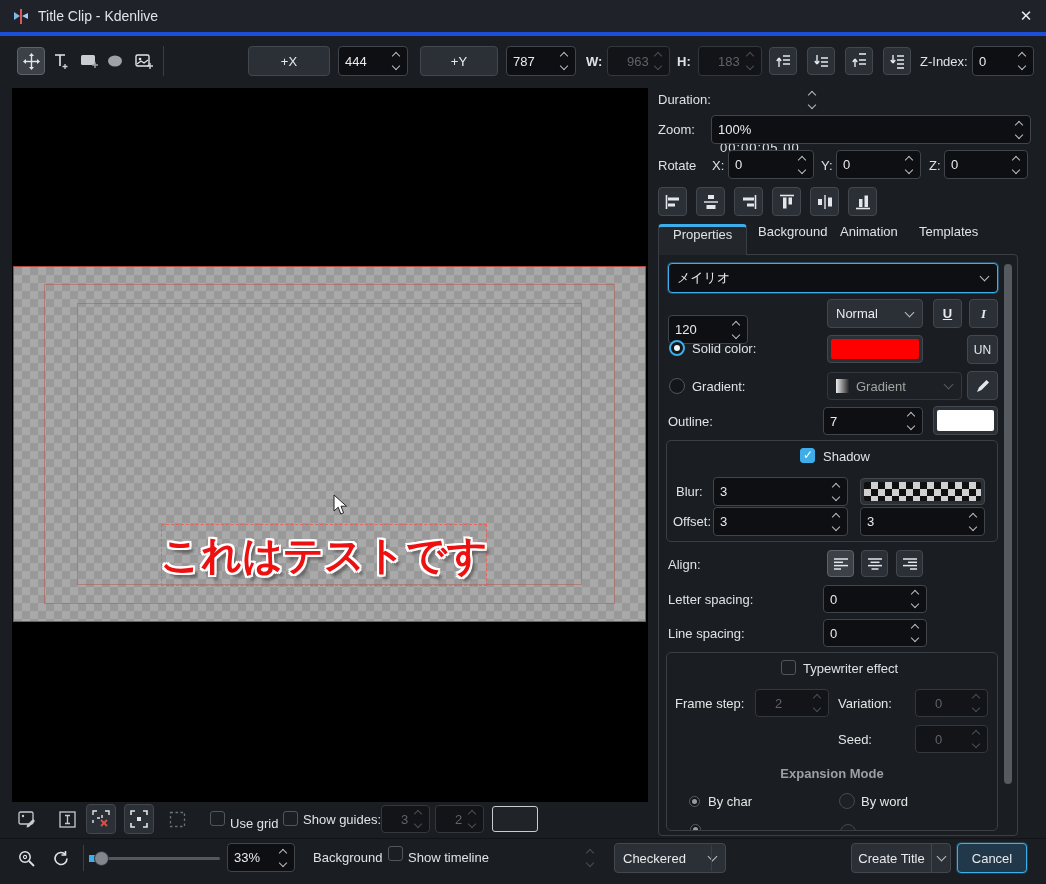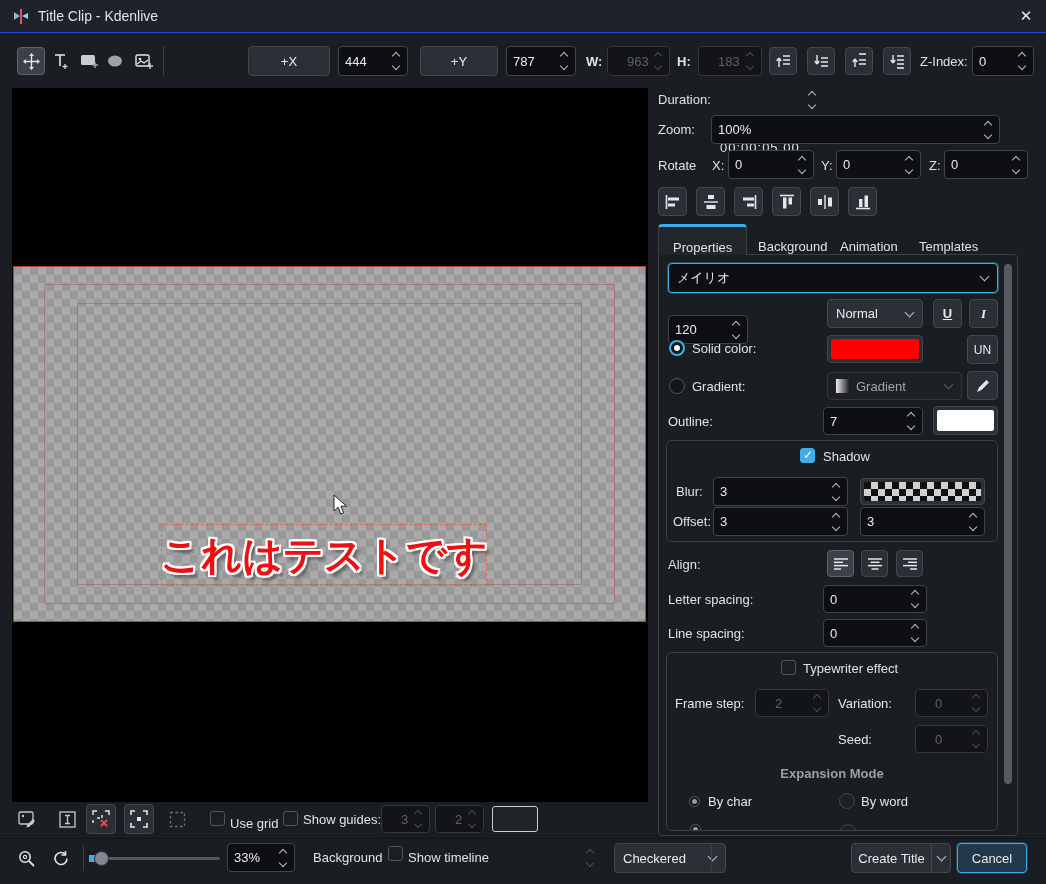"Title Clip - Kdenlive" .titlebar { border-bottom: 1px solid #1d4ed8 -> 4px solid #1d4ed8 }
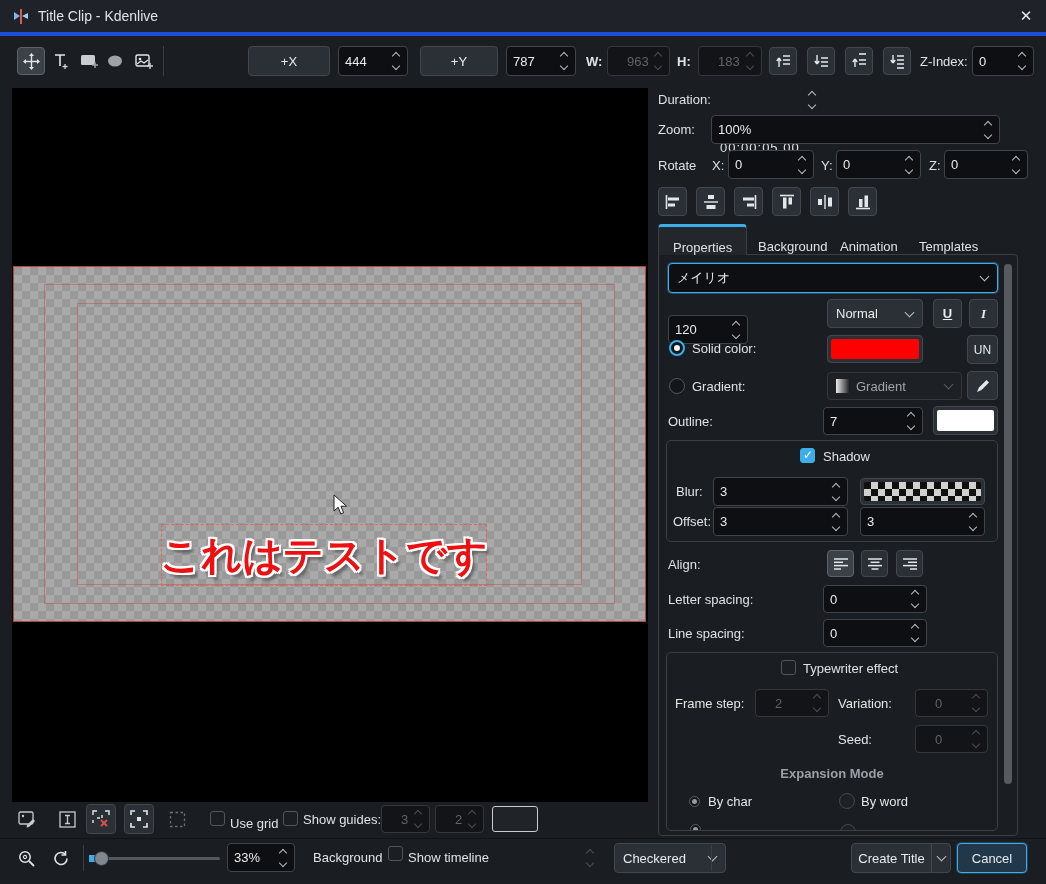"100%" div.spin { width: 289px -> 320px }
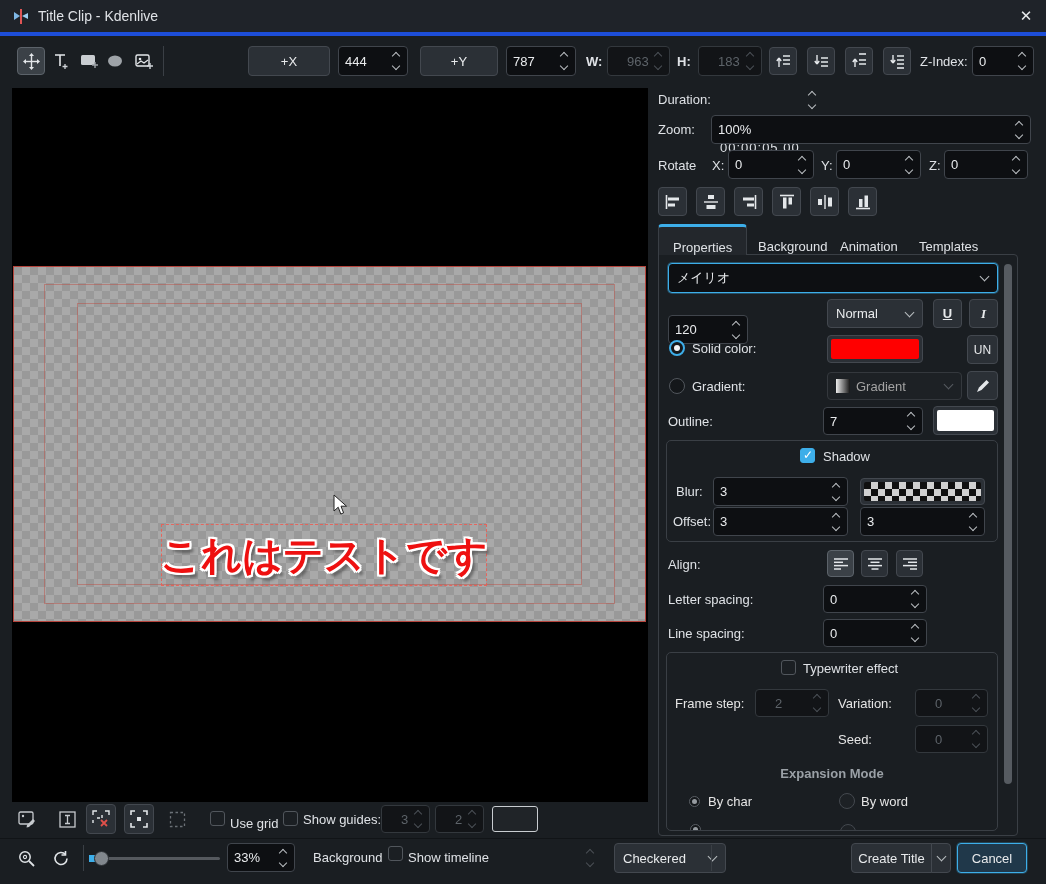"Properties" .tab { align-items: flex-end -> flex-start }
